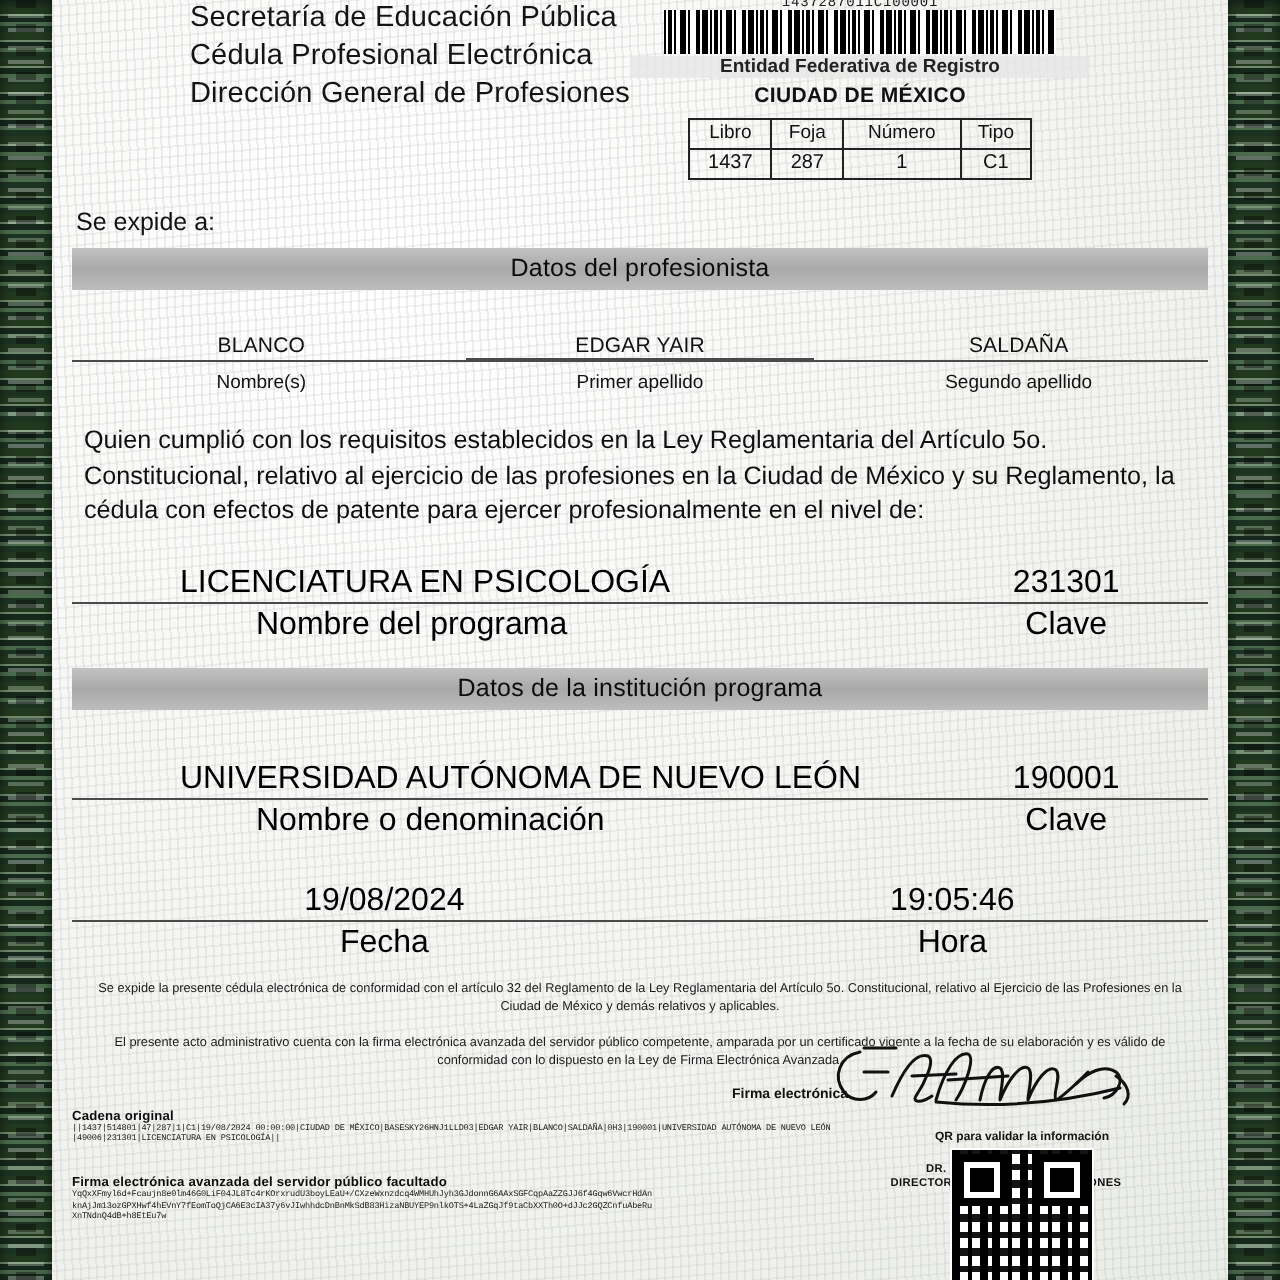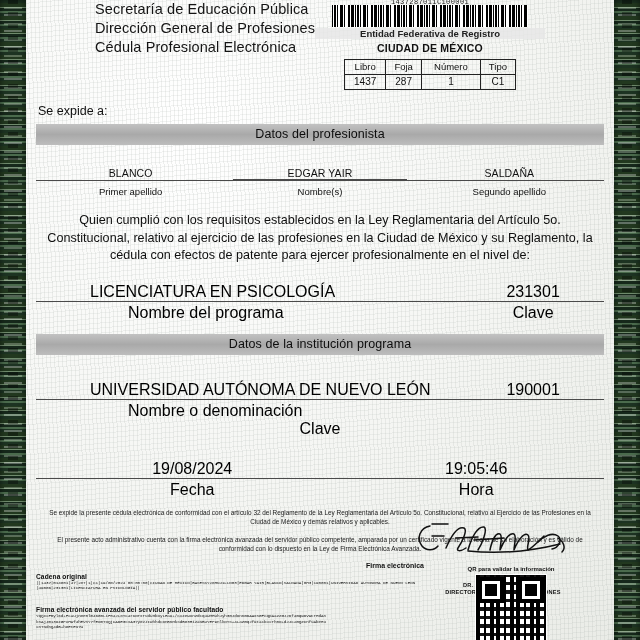"Dirección General de Profesiones" div.line { order: before "Cédula Profesional Electrónica" -> after "Cédula Profesional Electrónica" }
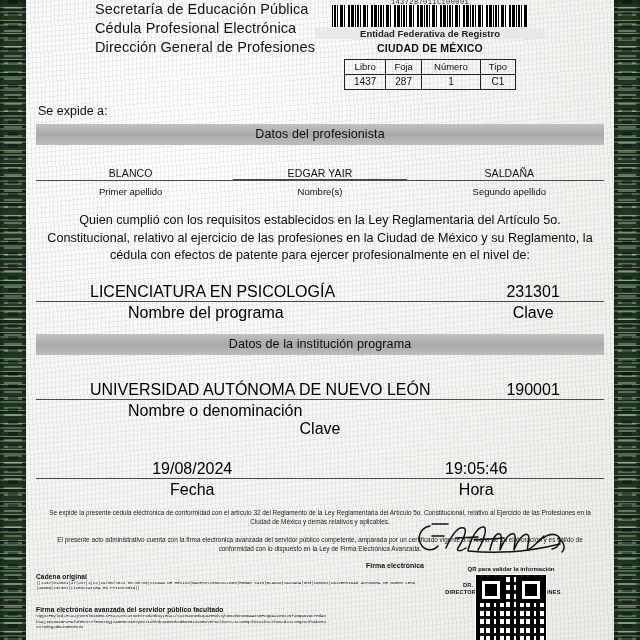"Primer apellido" div.fld { order: before "Nombre(s)" -> after "Nombre(s)" }
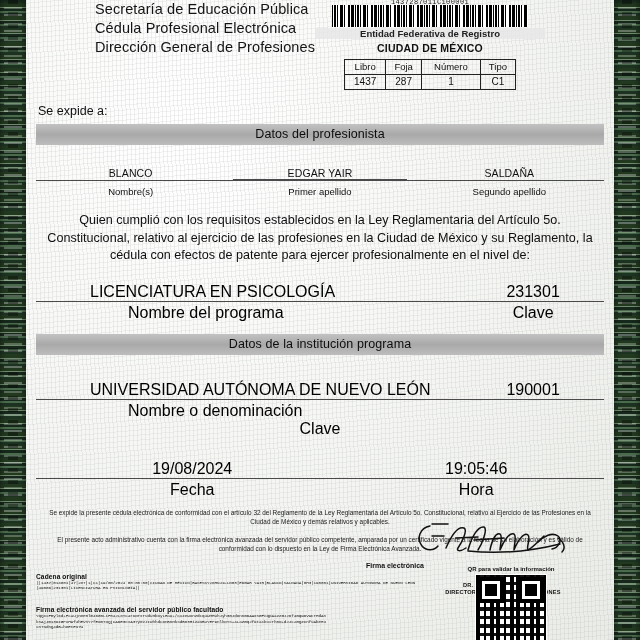"Quien cumplió con los requisitos" .legal-main { text-align: center -> left }
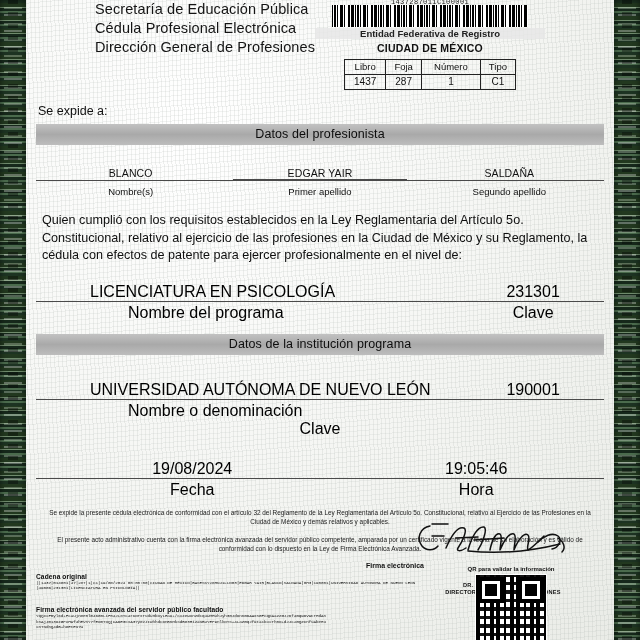"Nombre o denominación" div.row { flex-direction: column -> none }
